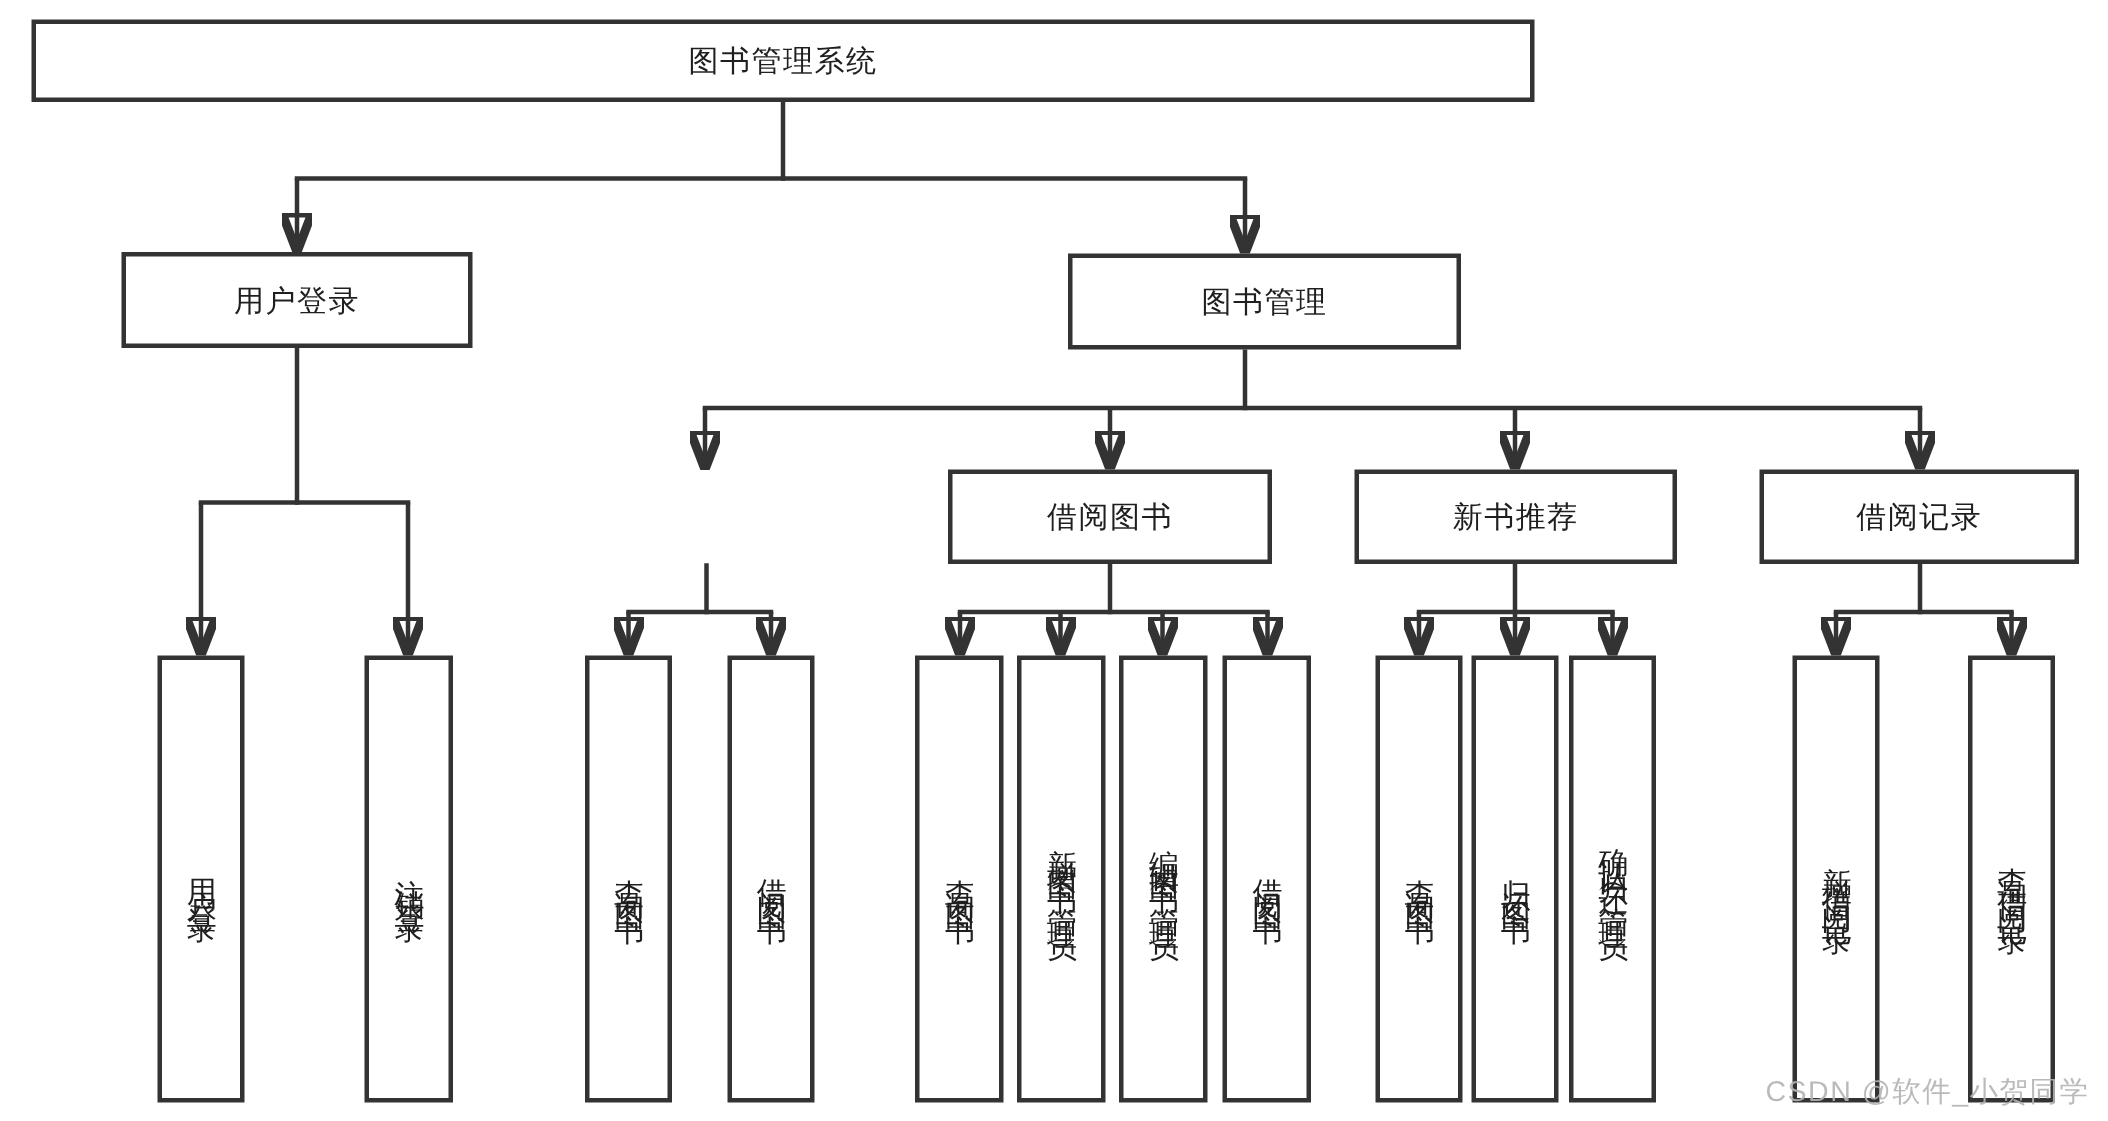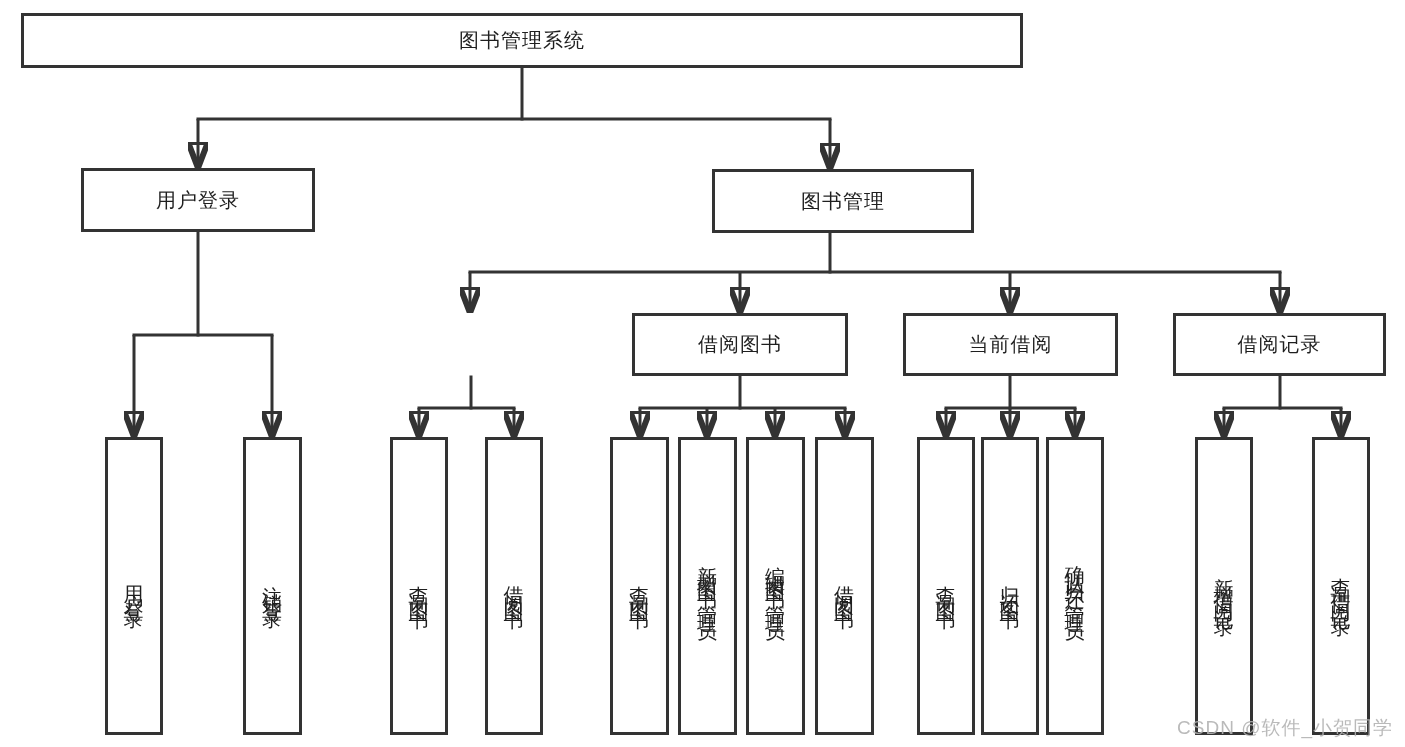"当前借阅" div.box { text: 当前借阅 -> 新书推荐 }
